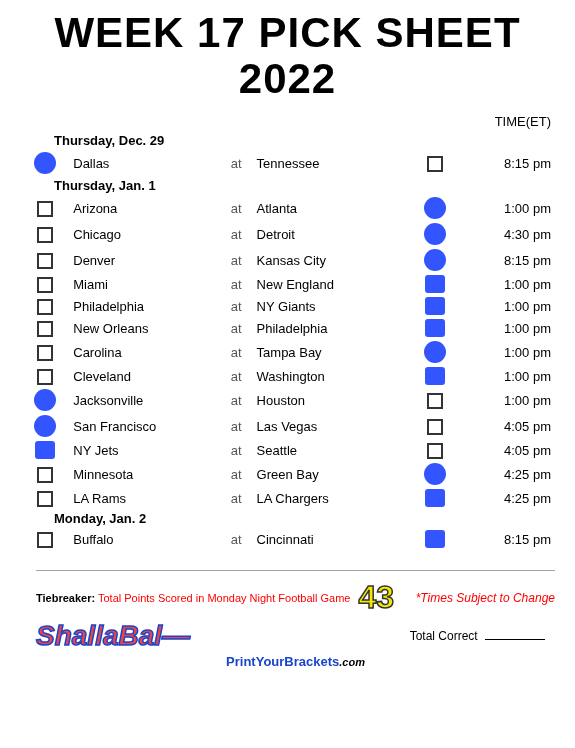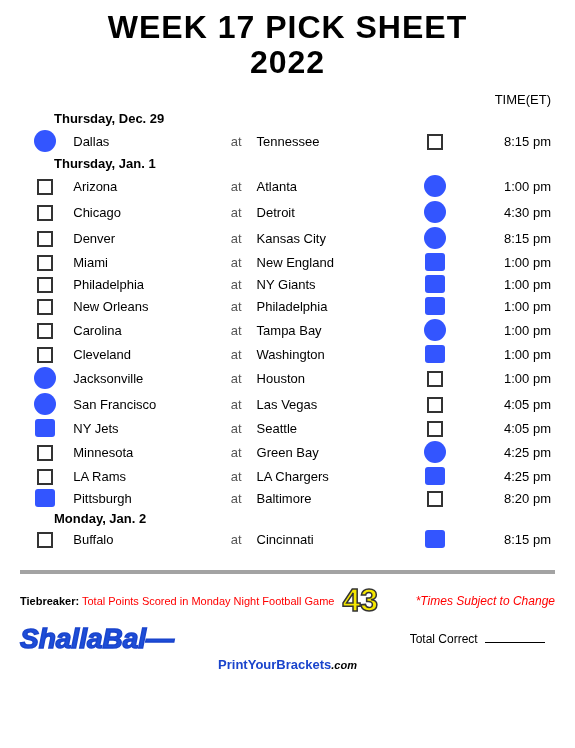"WEEK 17 PICK SHEET" .title { font-size: 32px -> 42px }
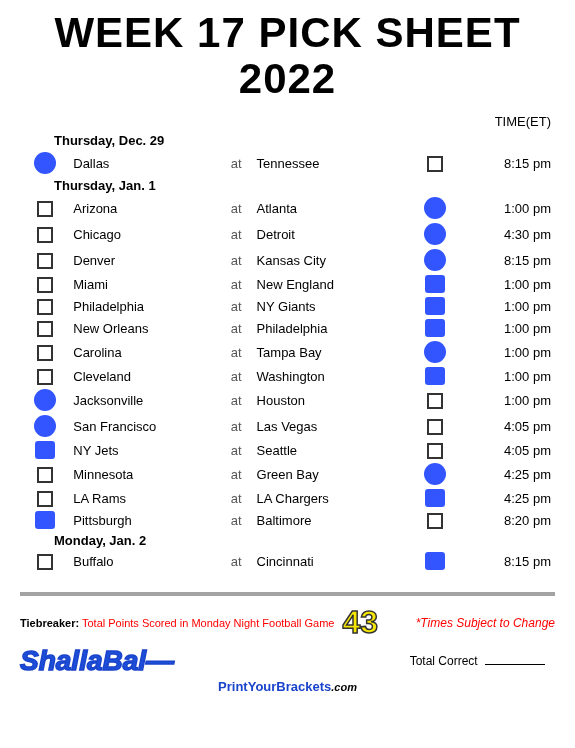"Pittsburgh" tr { html: <tr> <td><span></span></td> <td>Pittsburgh</td> <td>at</td> <td>Baltimore</td> <td><span></span></td> <td>8:20 pm</td> </tr> -> none }
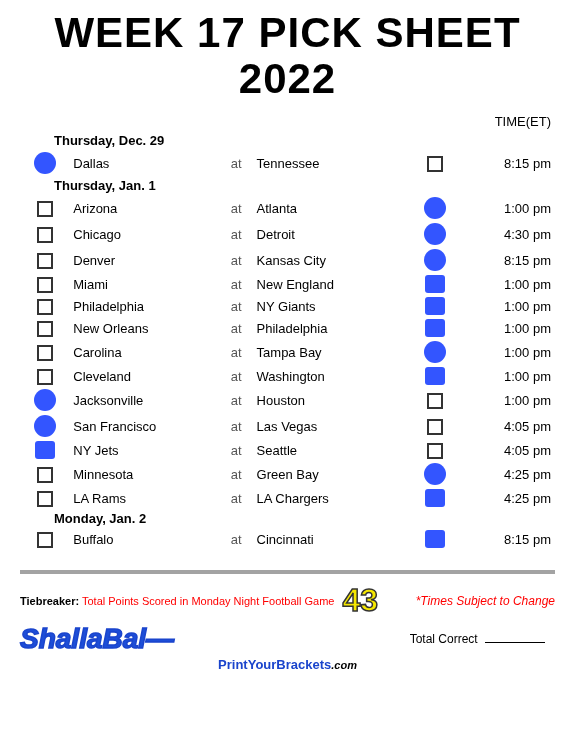"Tiebreaker: Total Points Scored in" .footer { border-top: 4px solid #a3a3a3 -> 1px solid #a3a3a3; margin-left: none -> 16px }
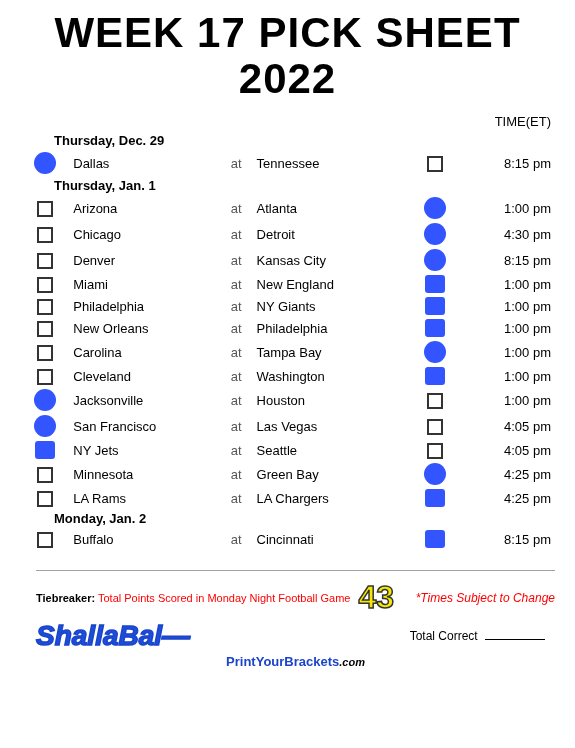"ShallaBal—" .shalla-text { color: #1d4ed8 -> #ef4444 }
